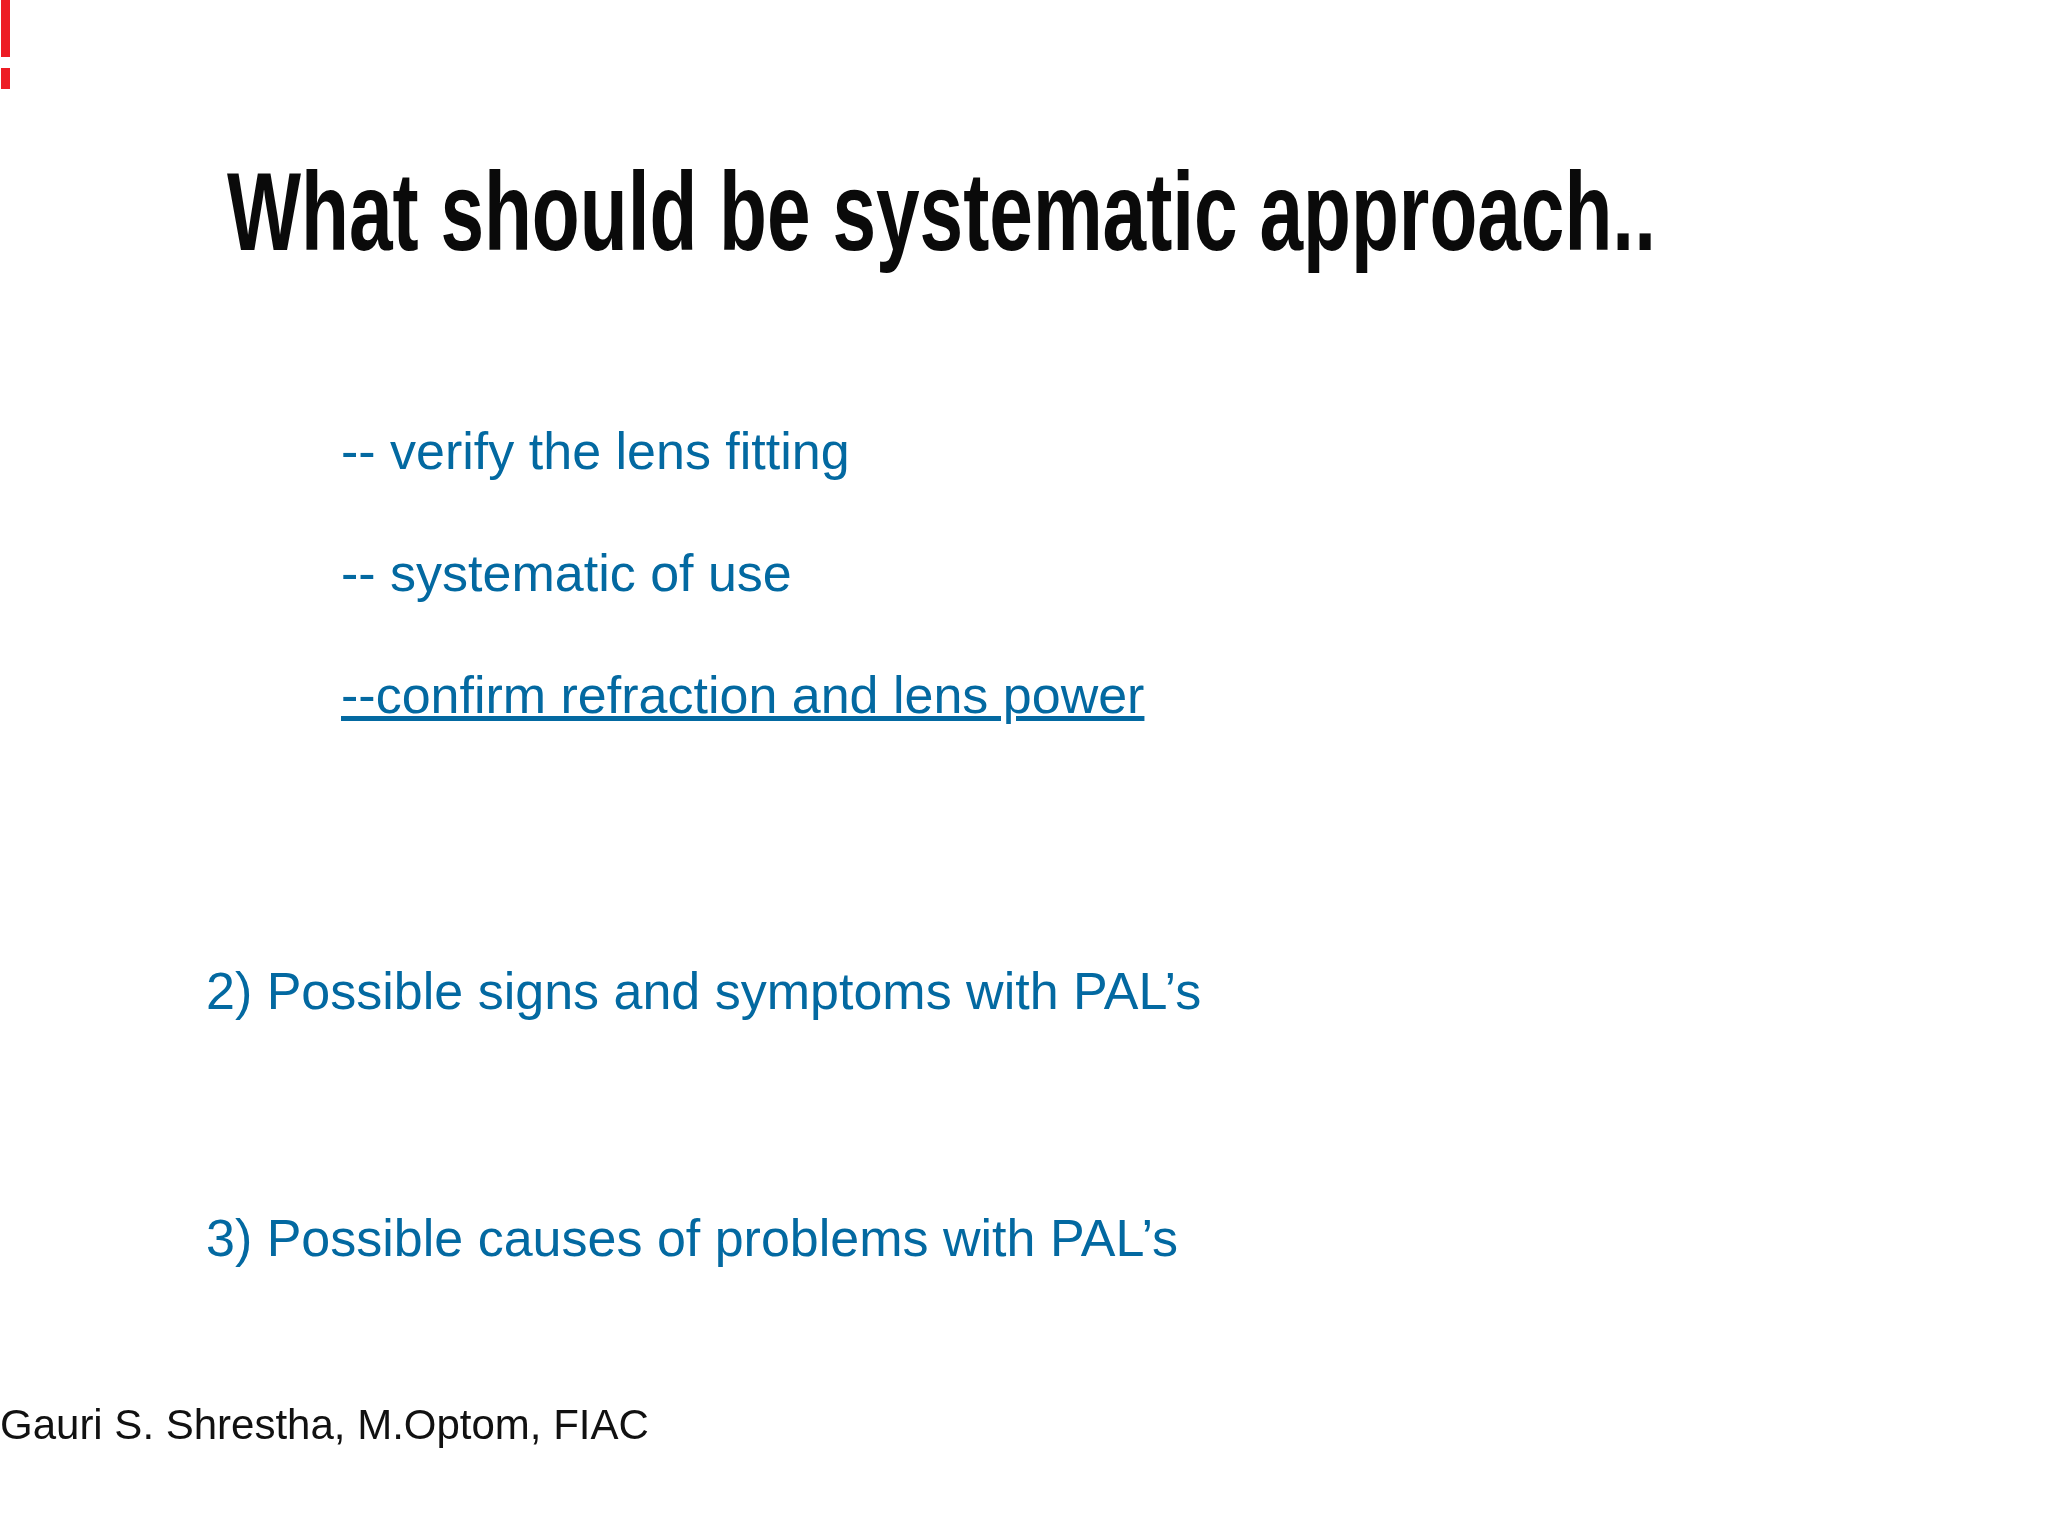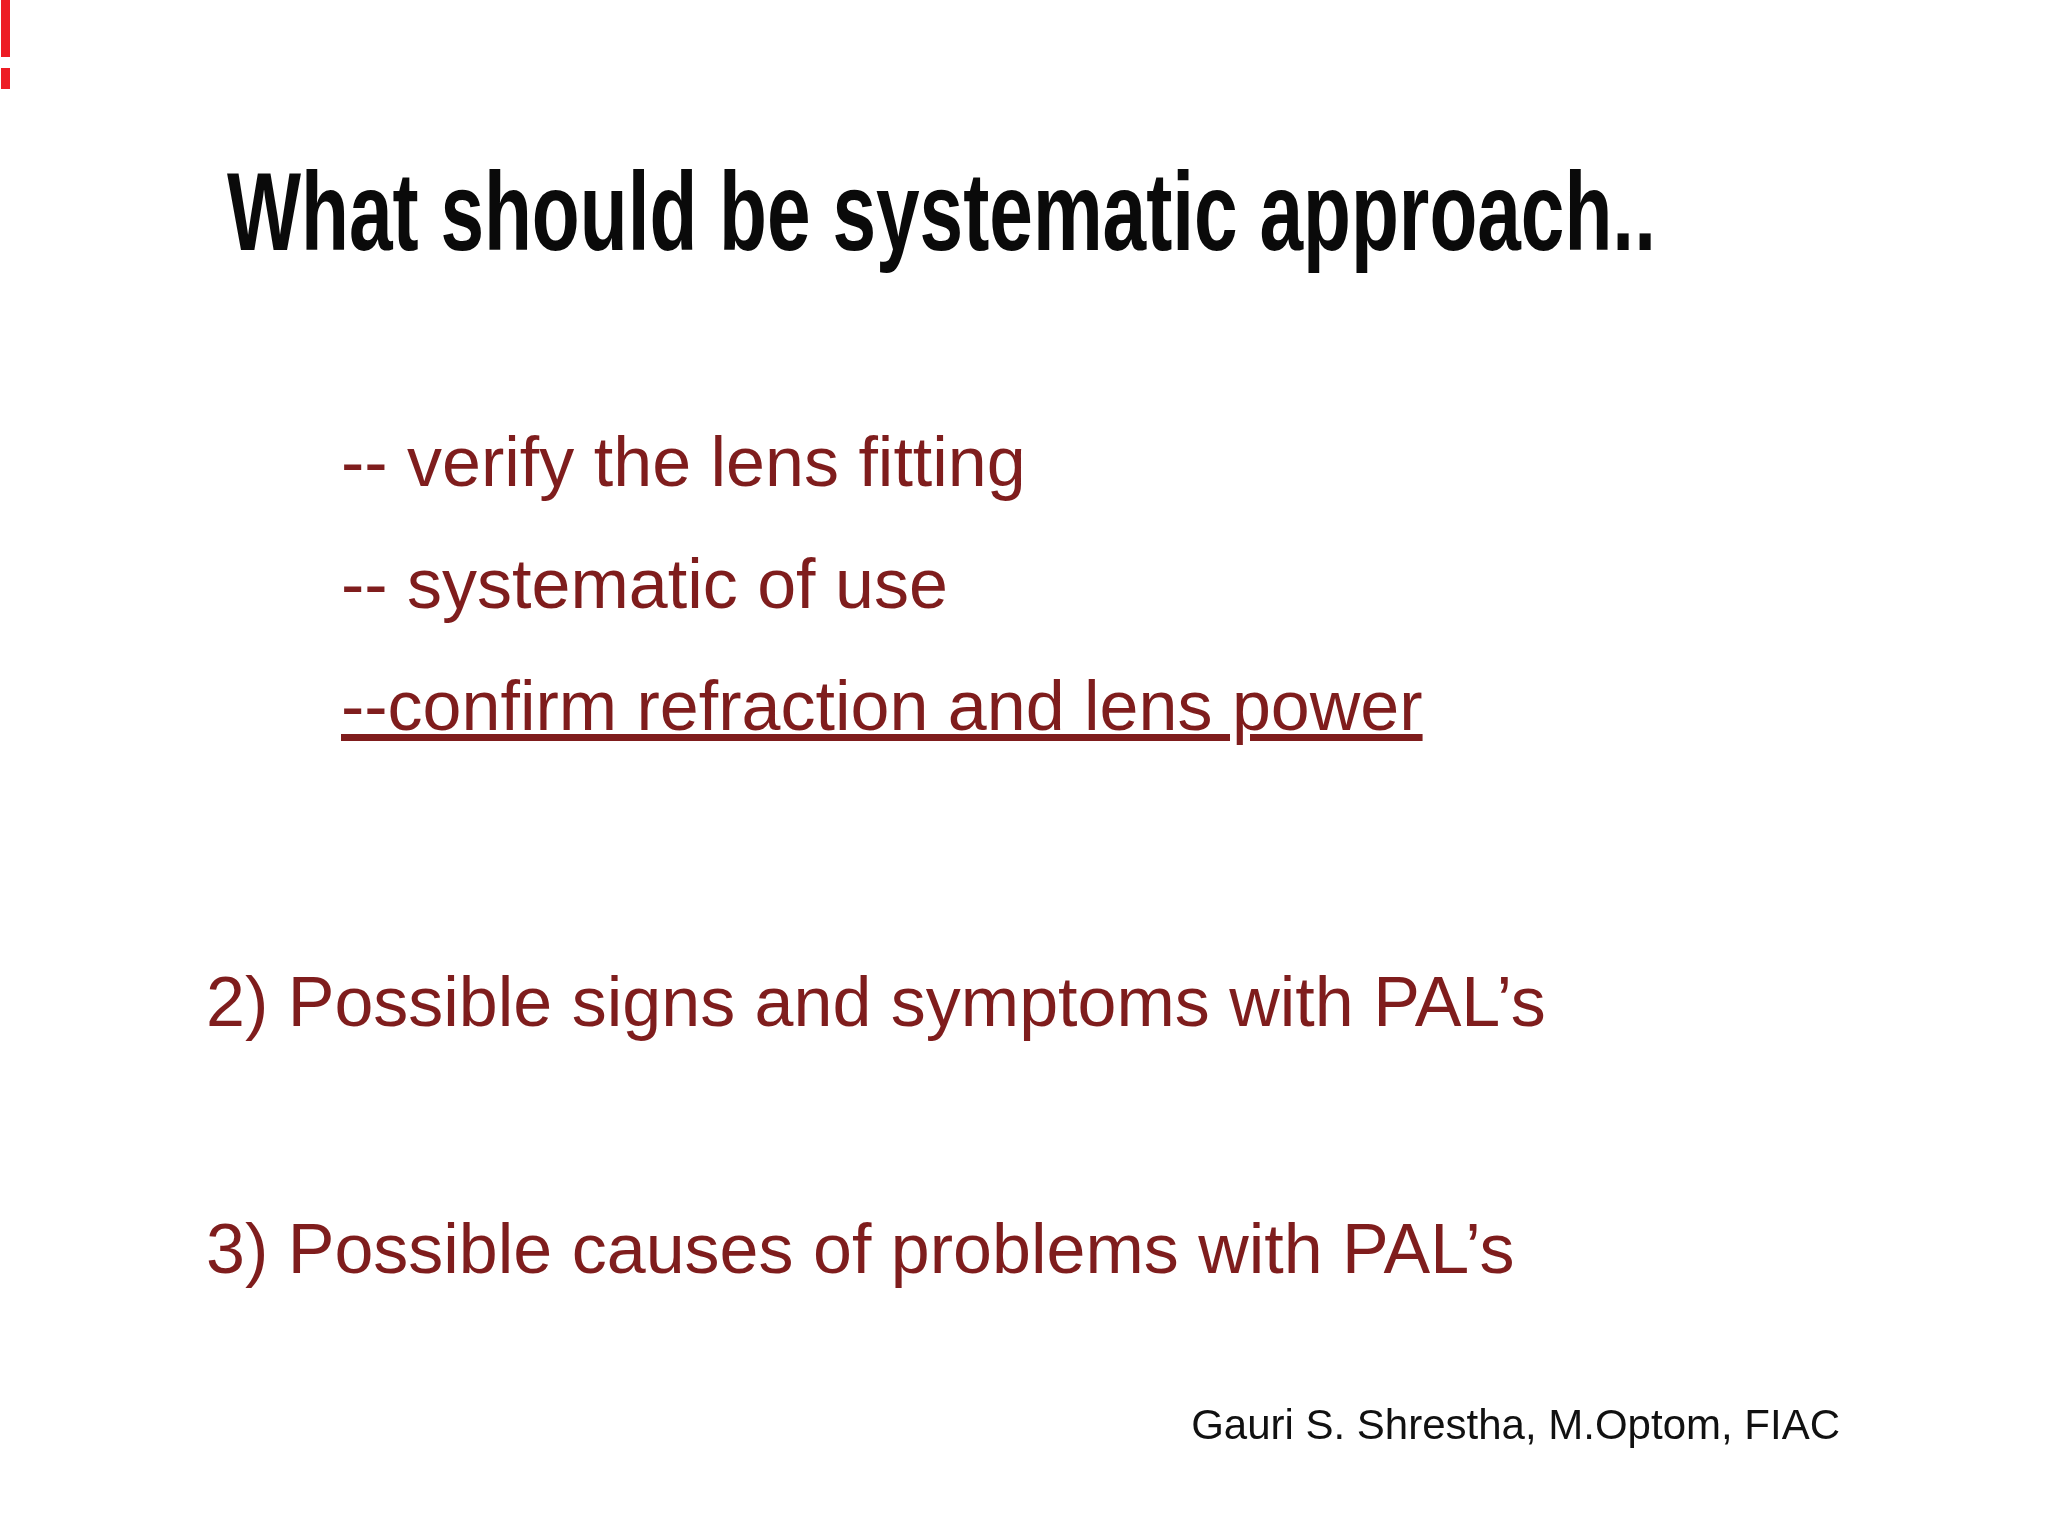"-- verify the lens fitting" .body-line { color: #7f1d1d -> #0369a1; font-size: 70px -> 52px }
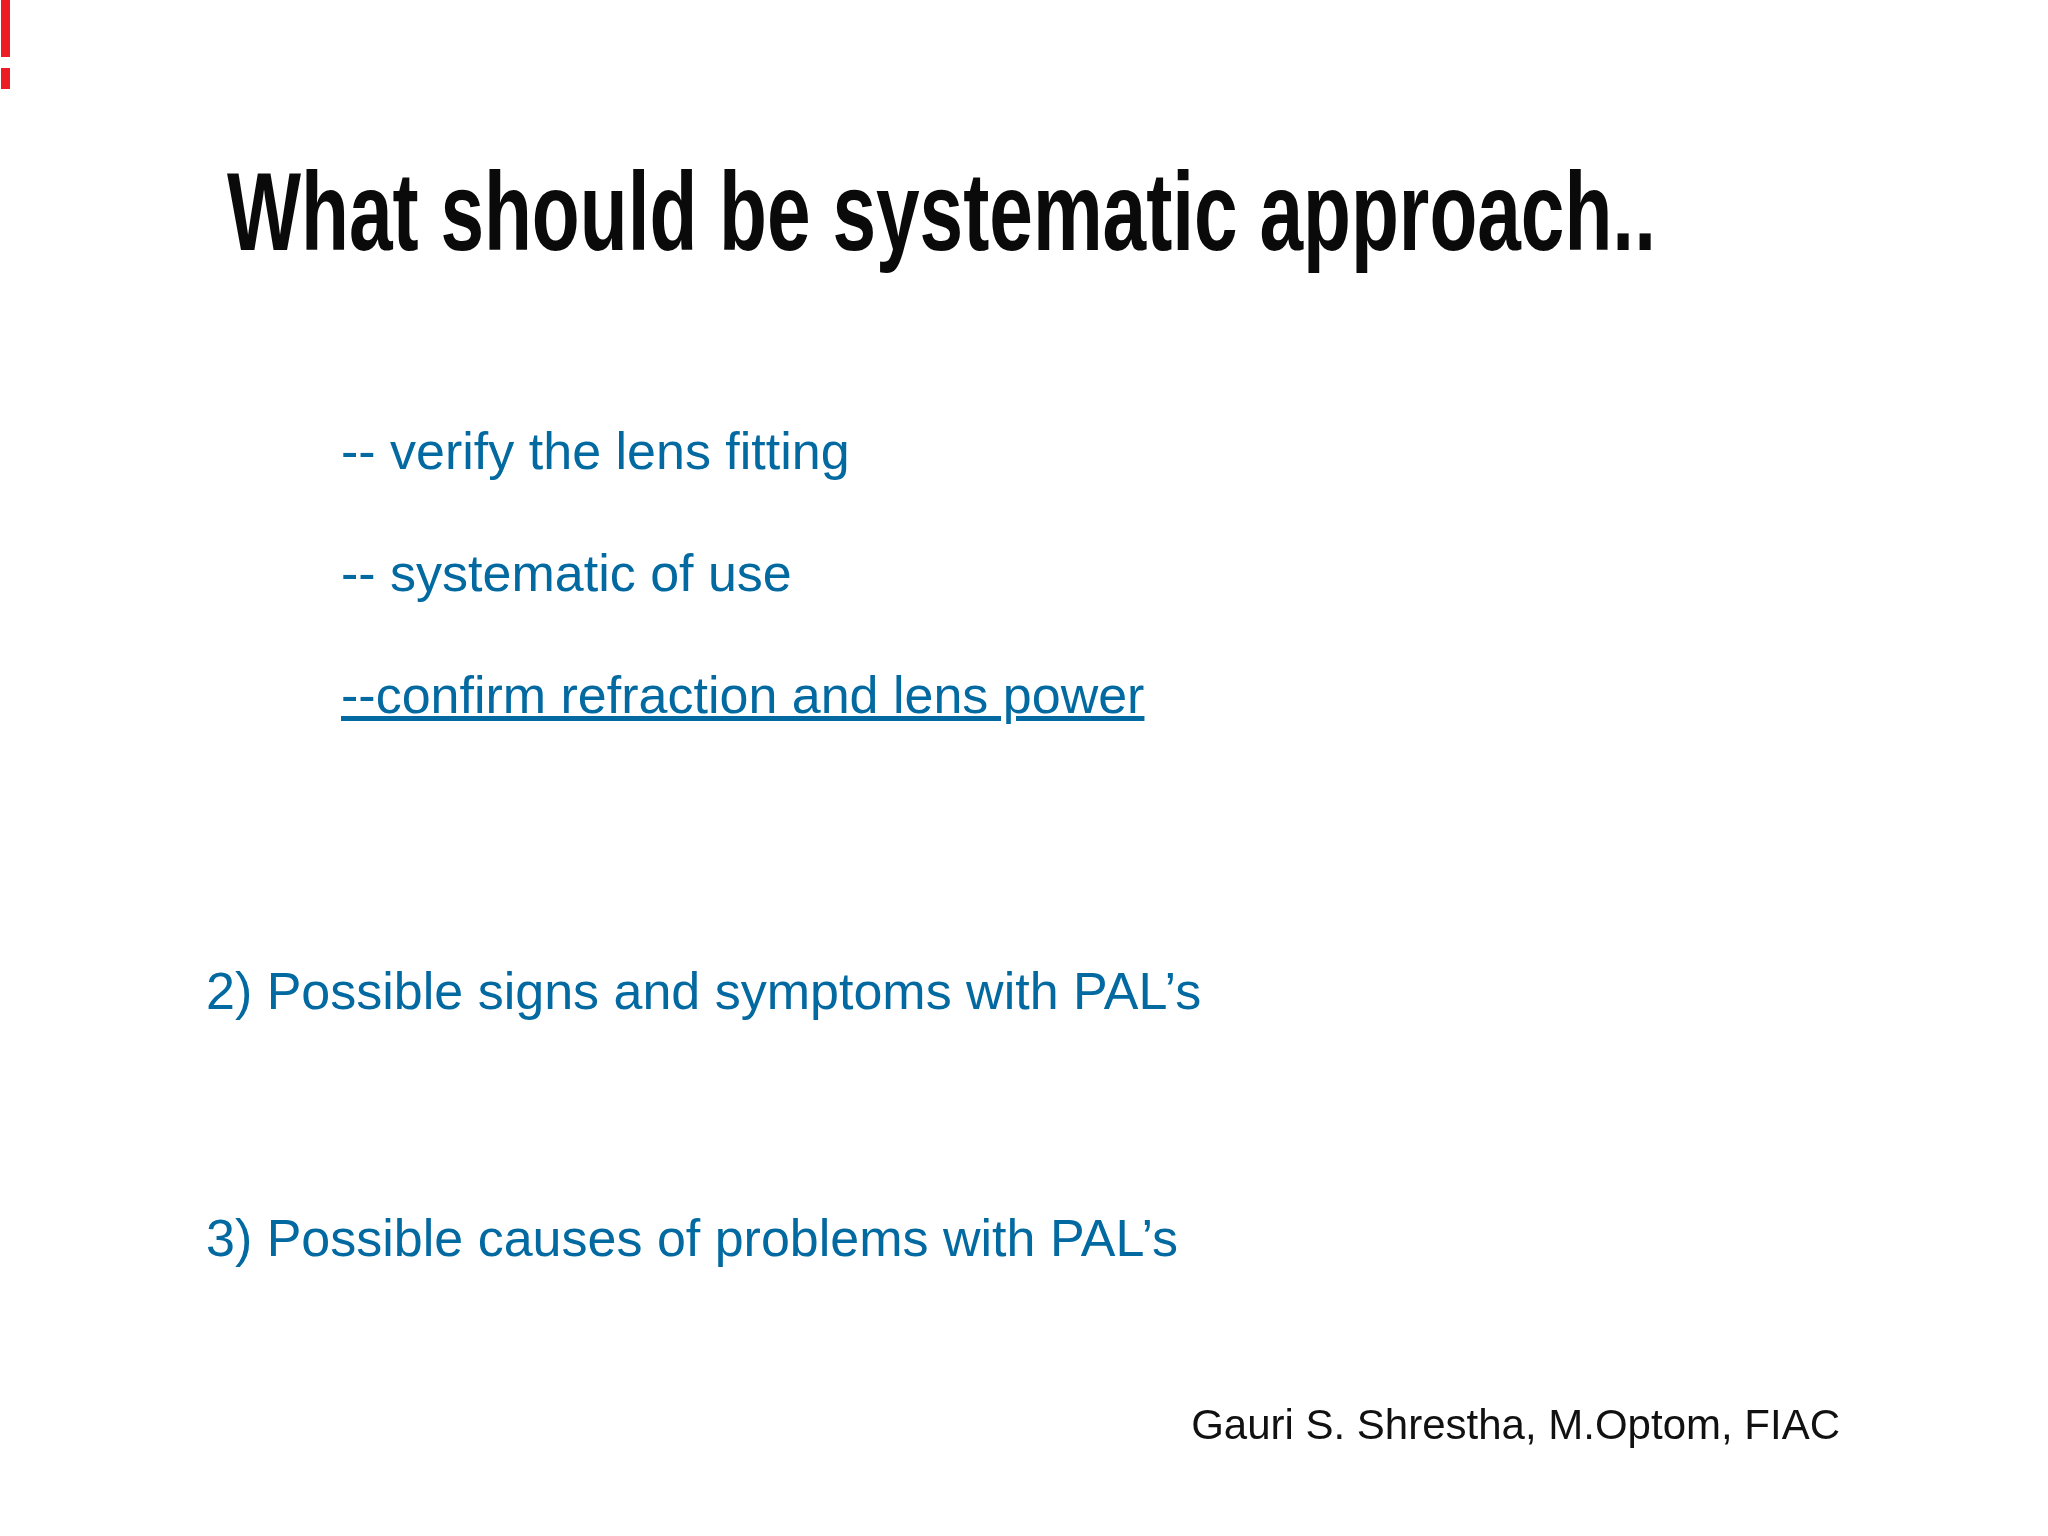"Gauri S. Shrestha, M.Optom, FIAC" .footer { left: 14px -> 0; text-align: right -> left }
